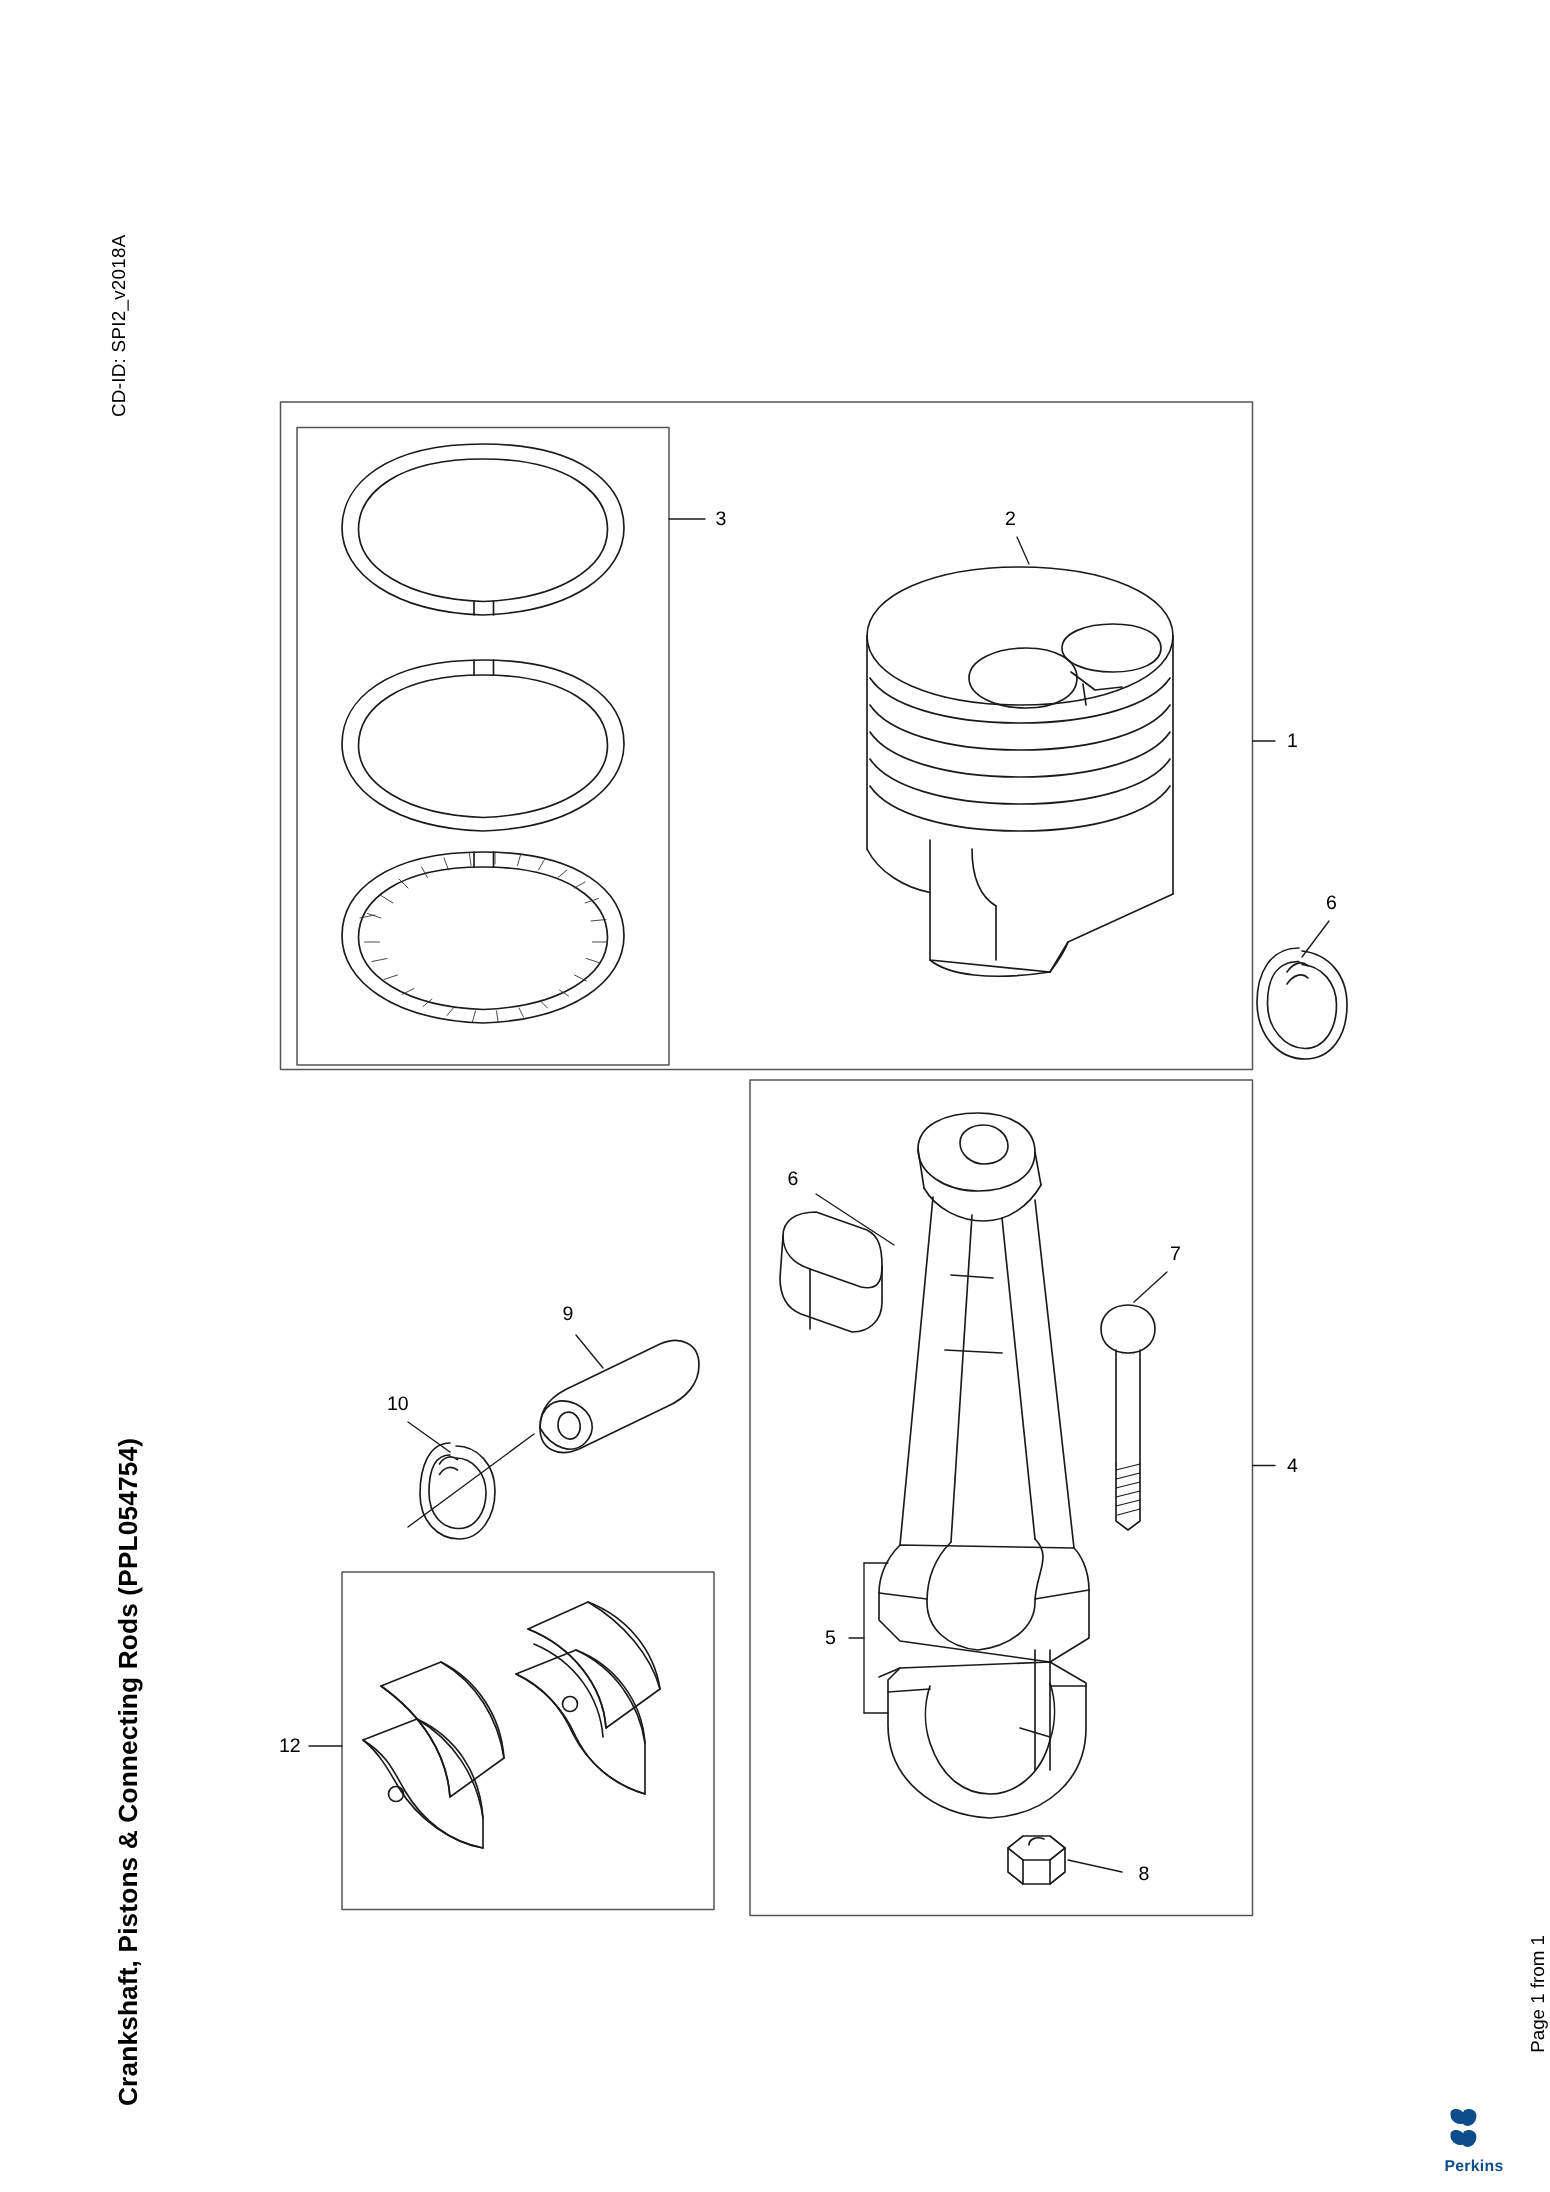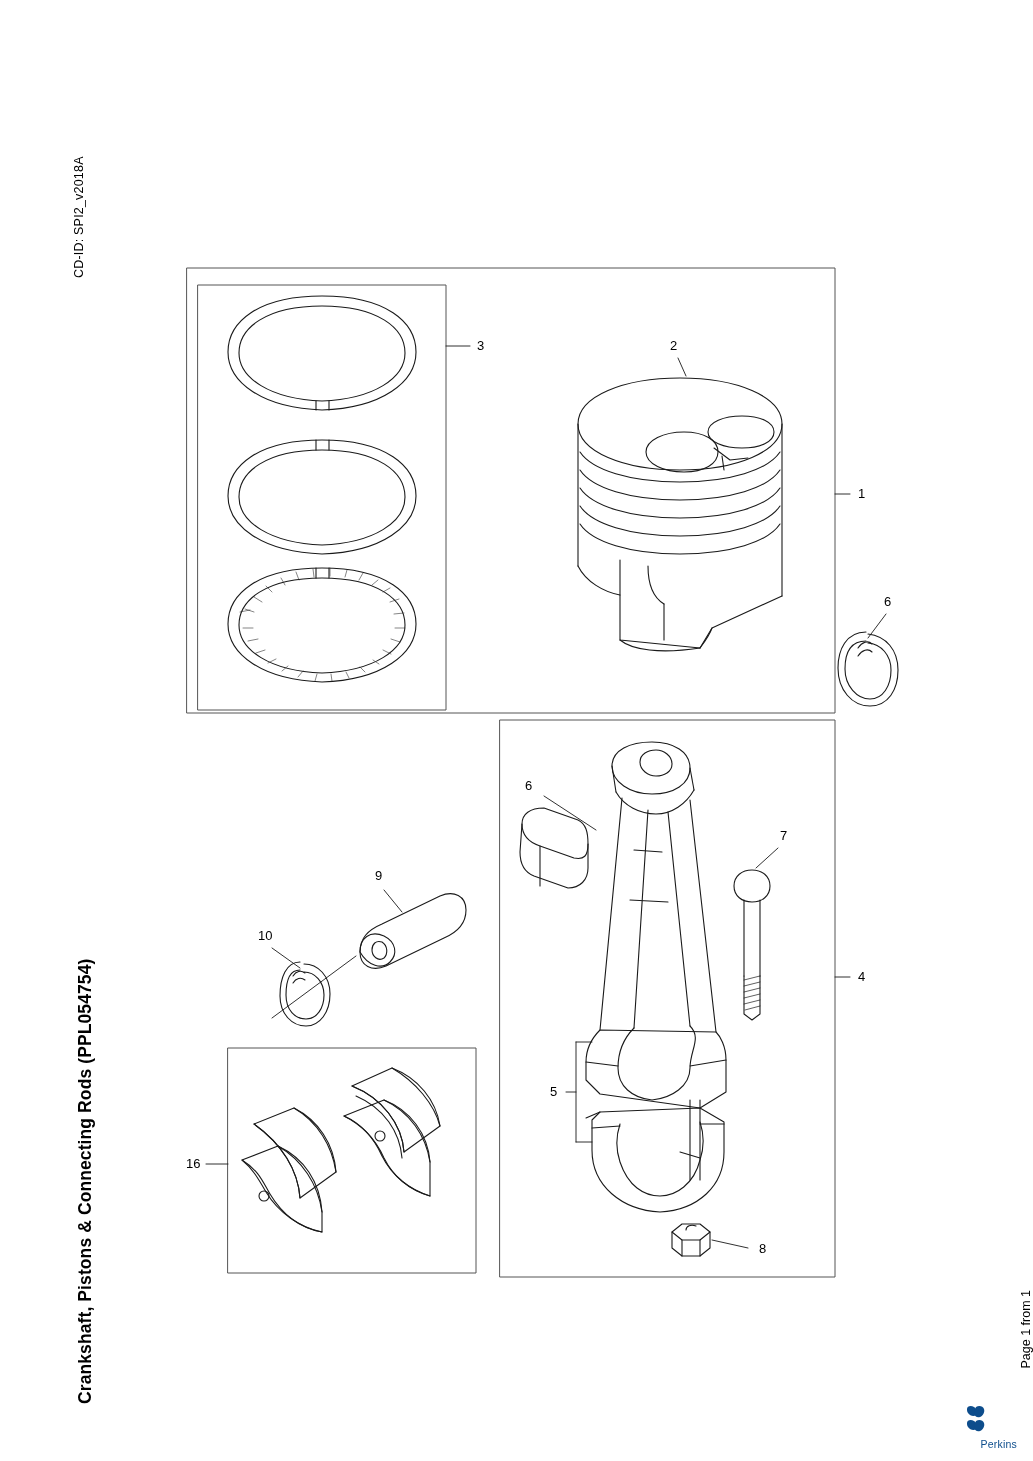"16" div.calloutnum { text: 16 -> 12 }
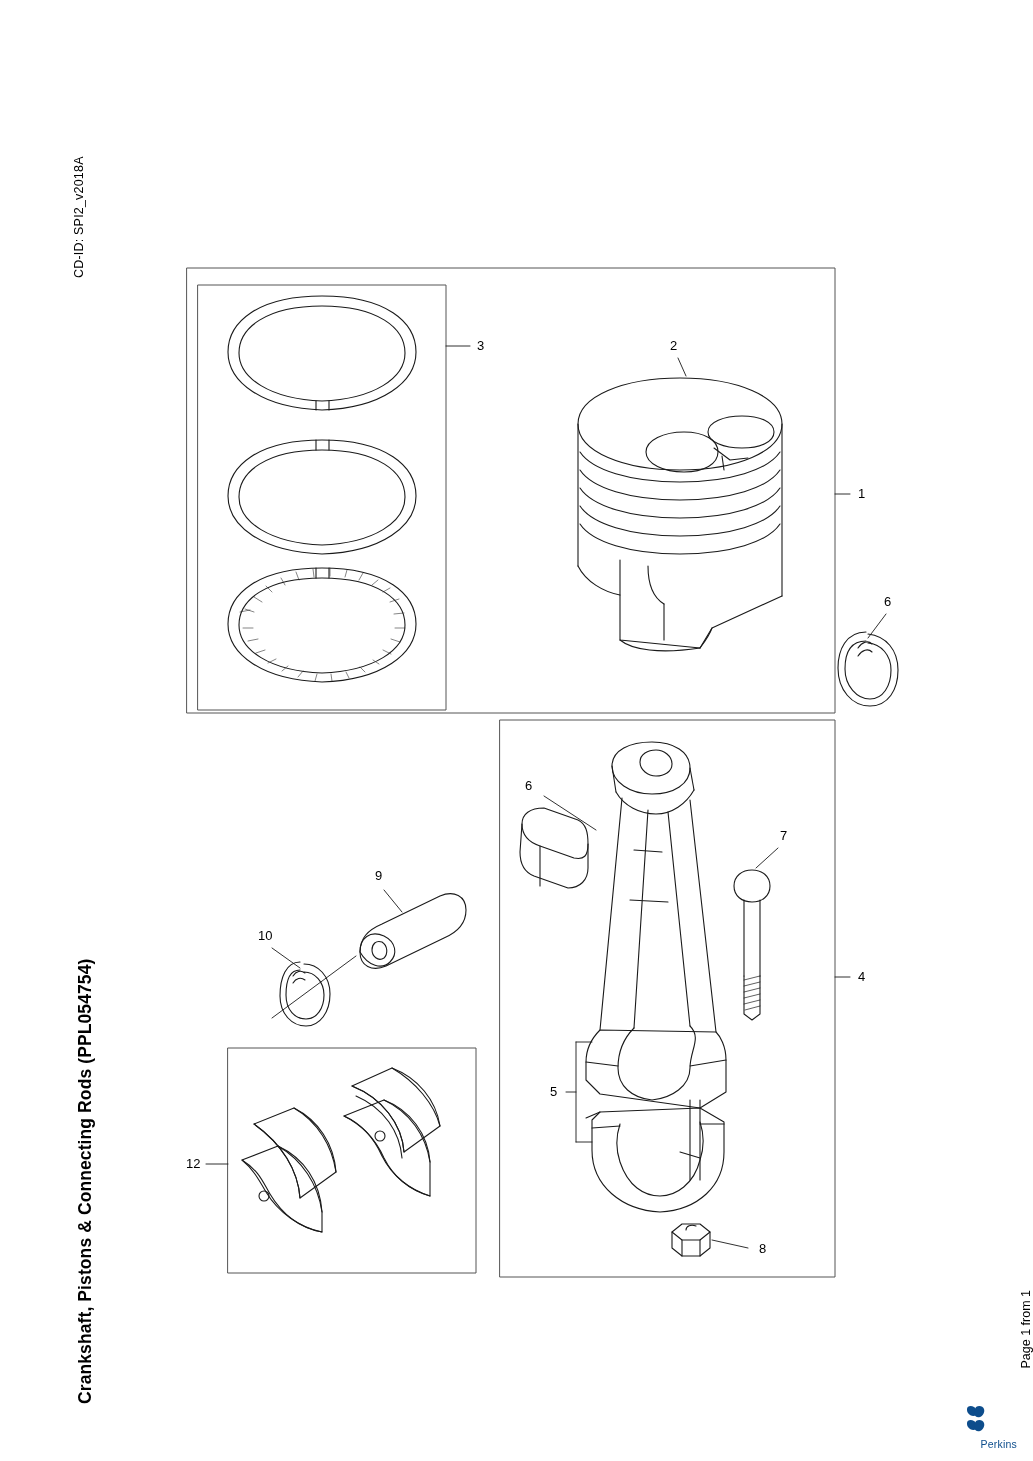"Perkins" #logo .wordmark { font-weight: normal -> bold; text-align: right -> left }
